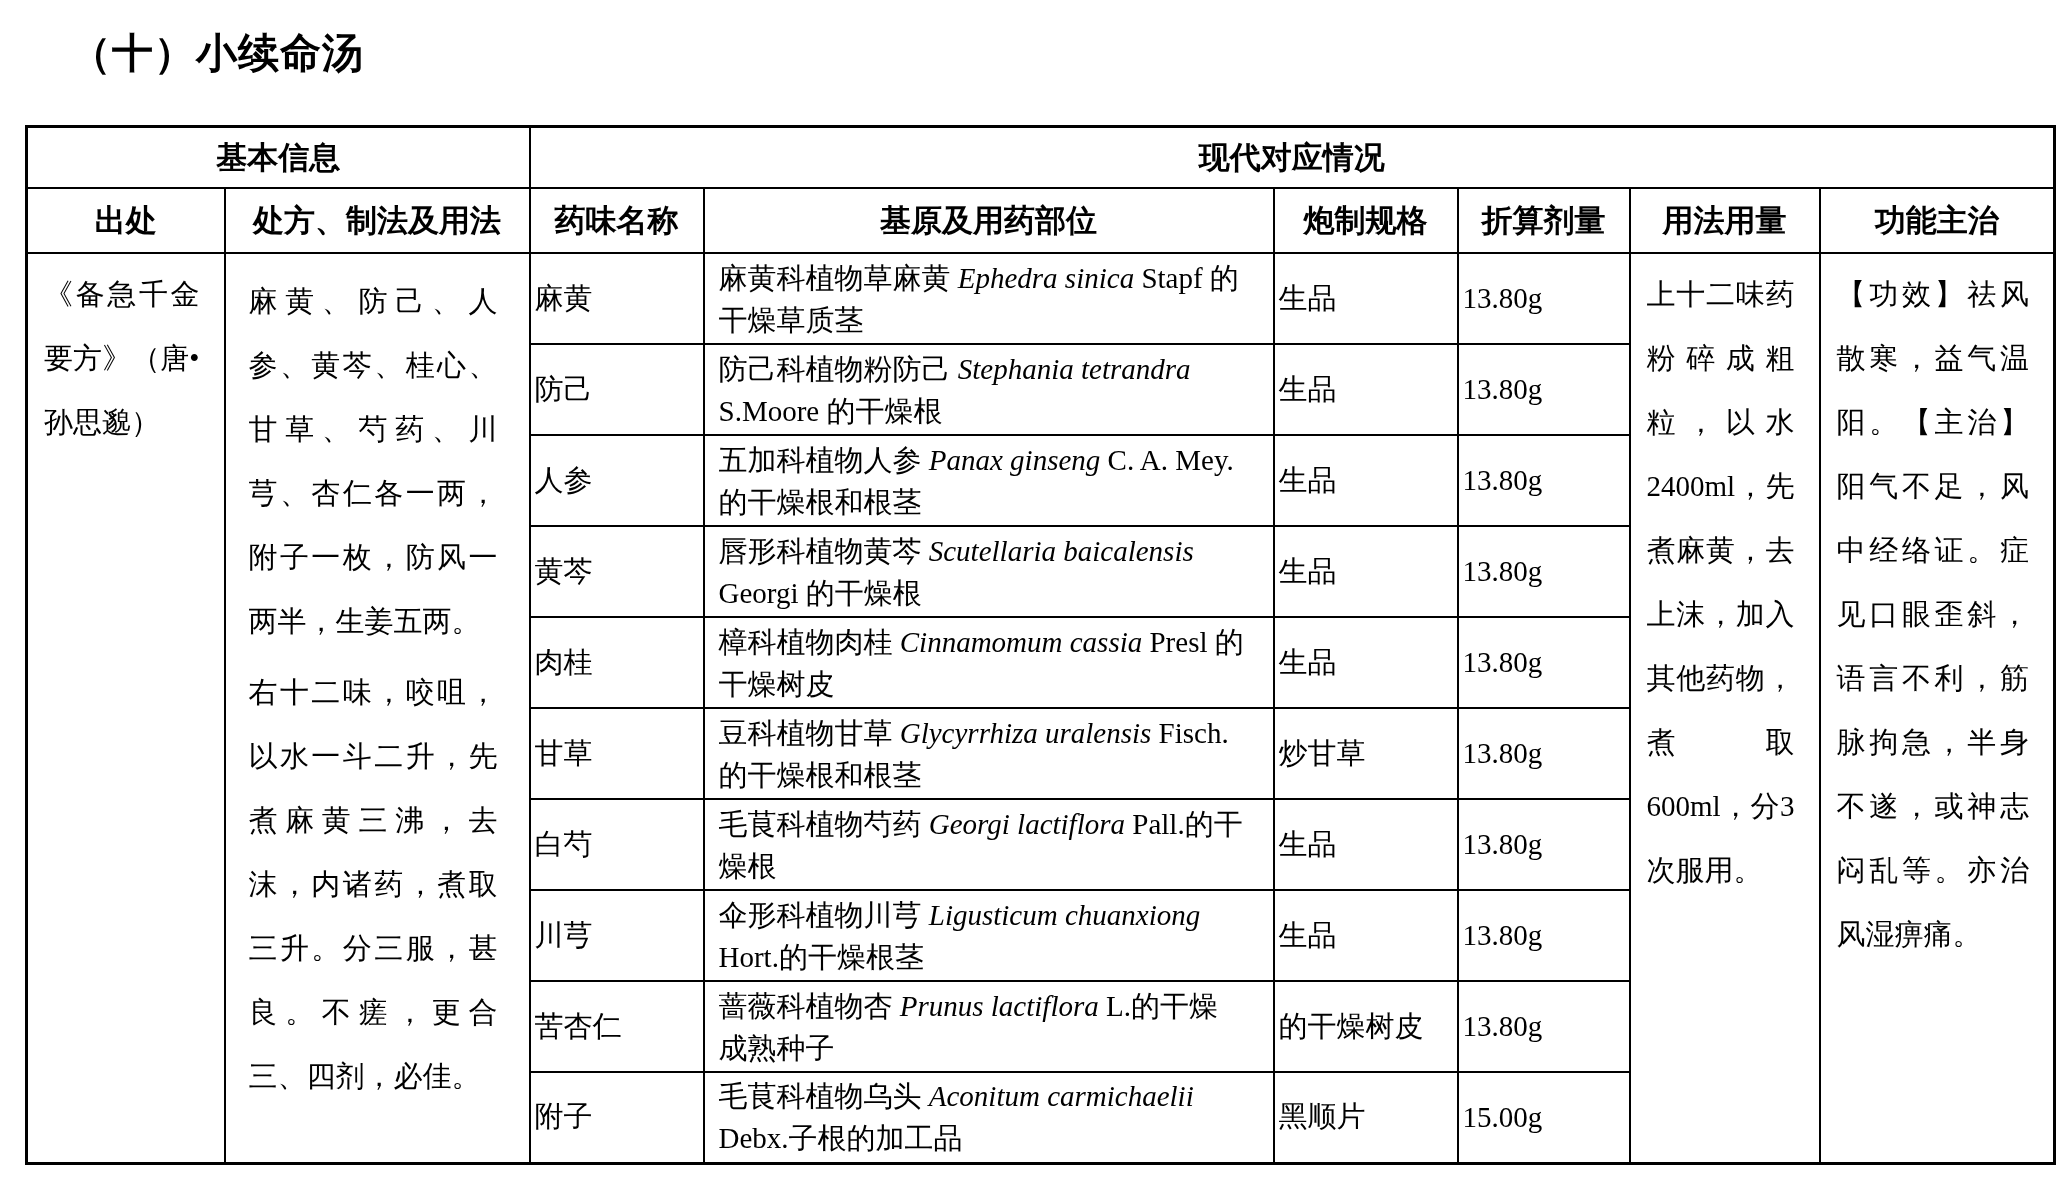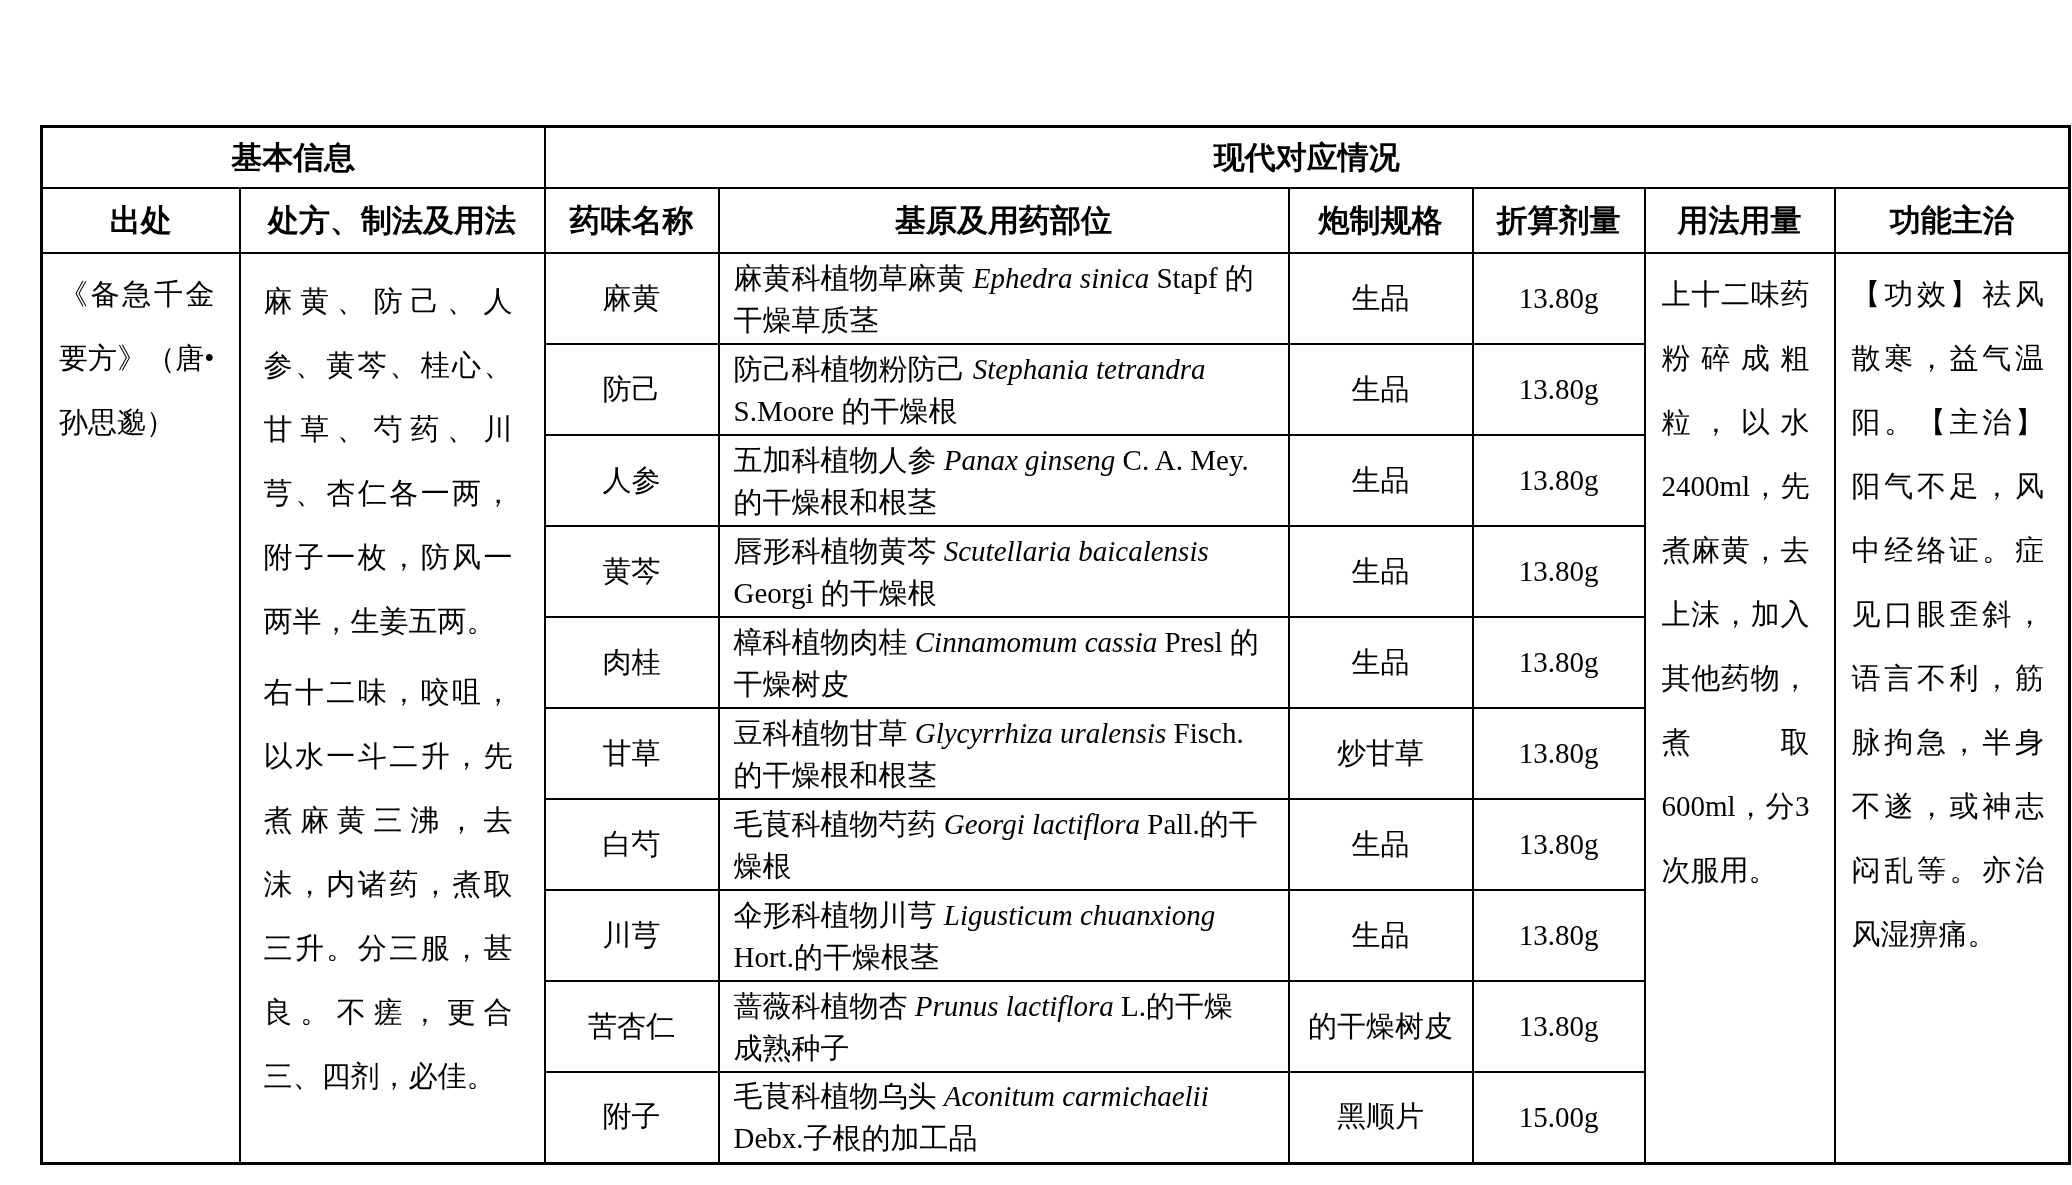"（十）小续命汤" h1.doc-title { html: none -> <h1>（十）小续命汤</h1> }
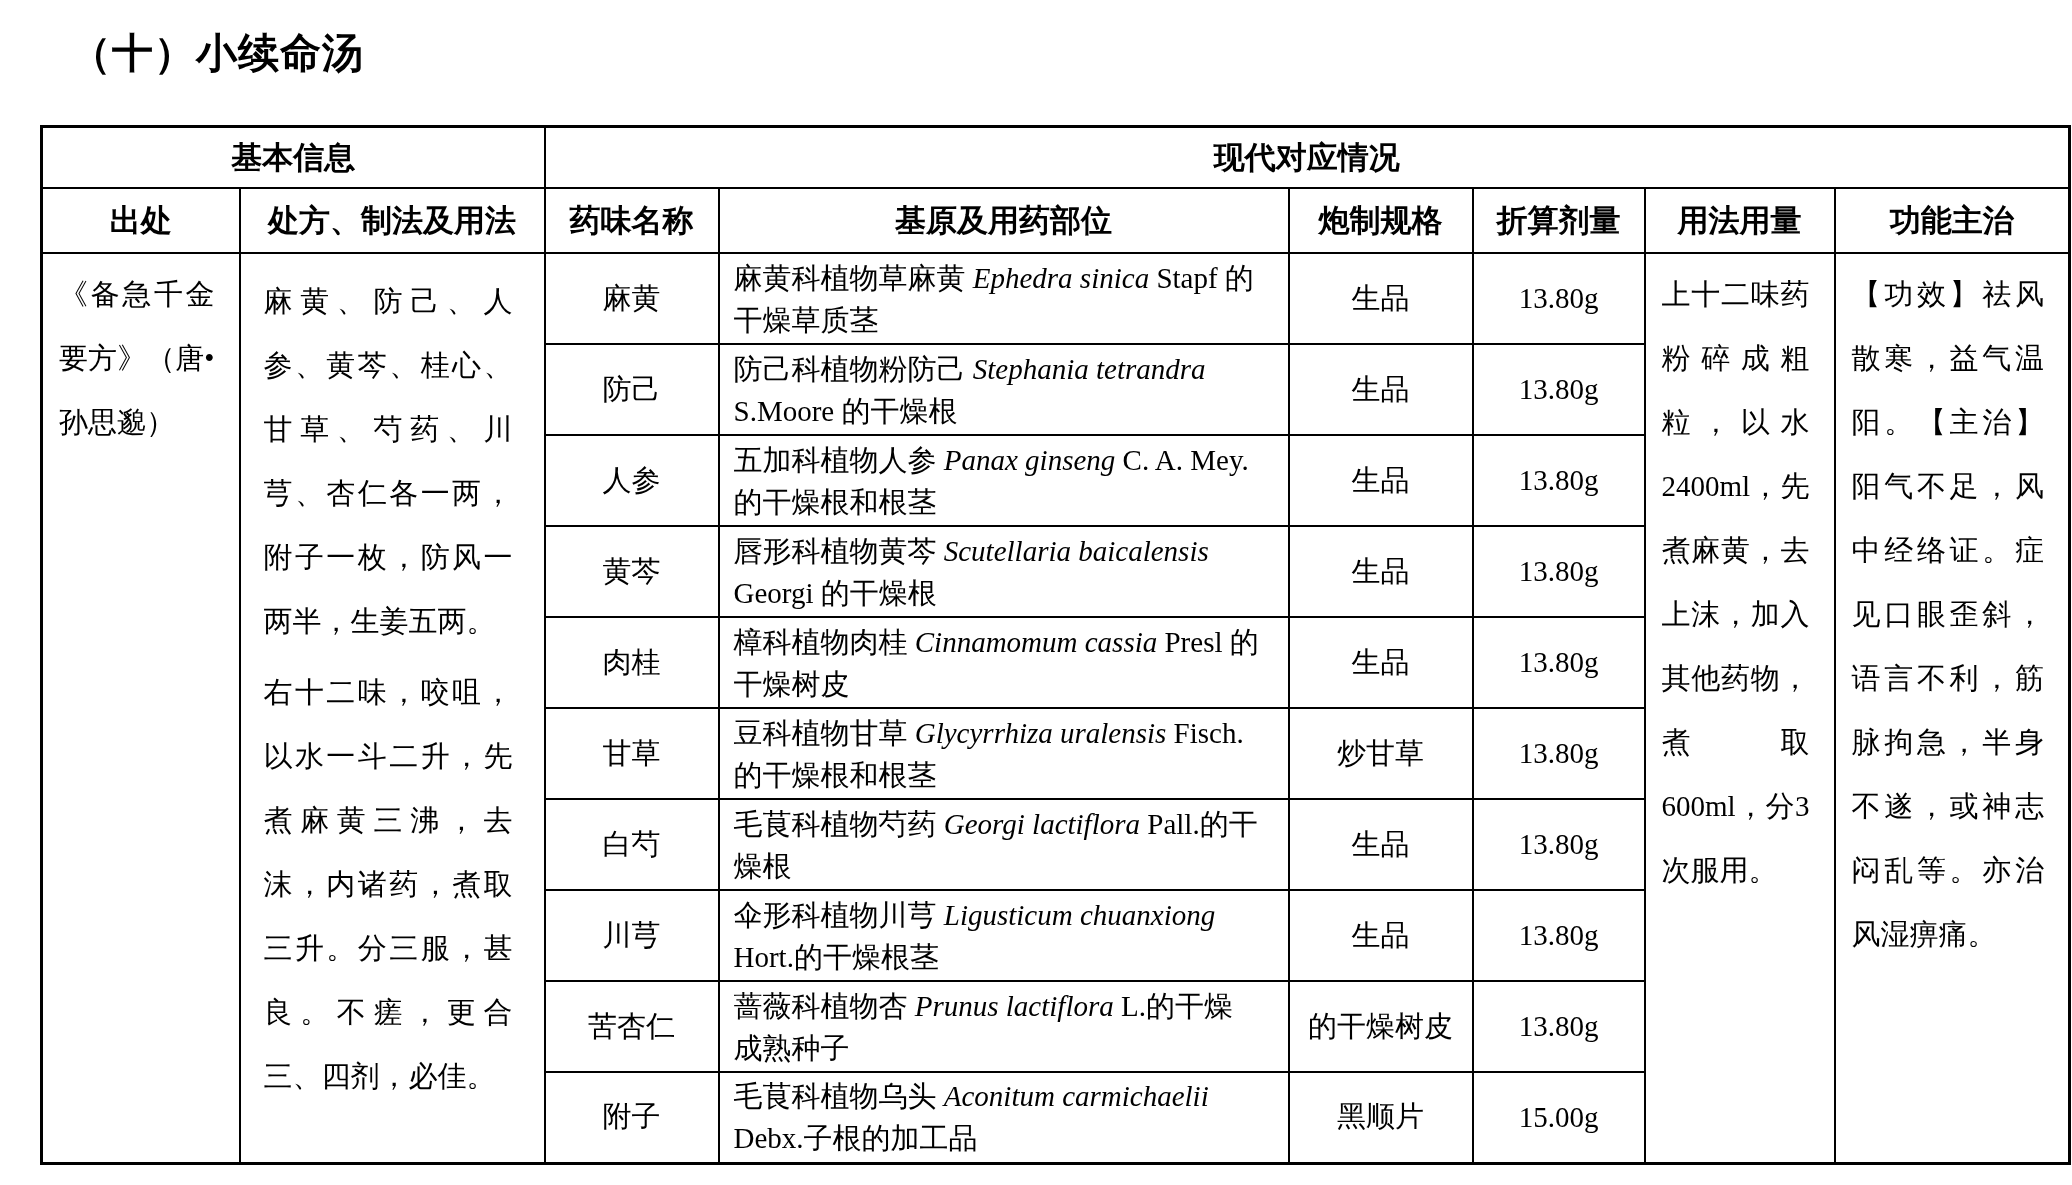"基本信息" table.formula { left: 40px -> 25px }
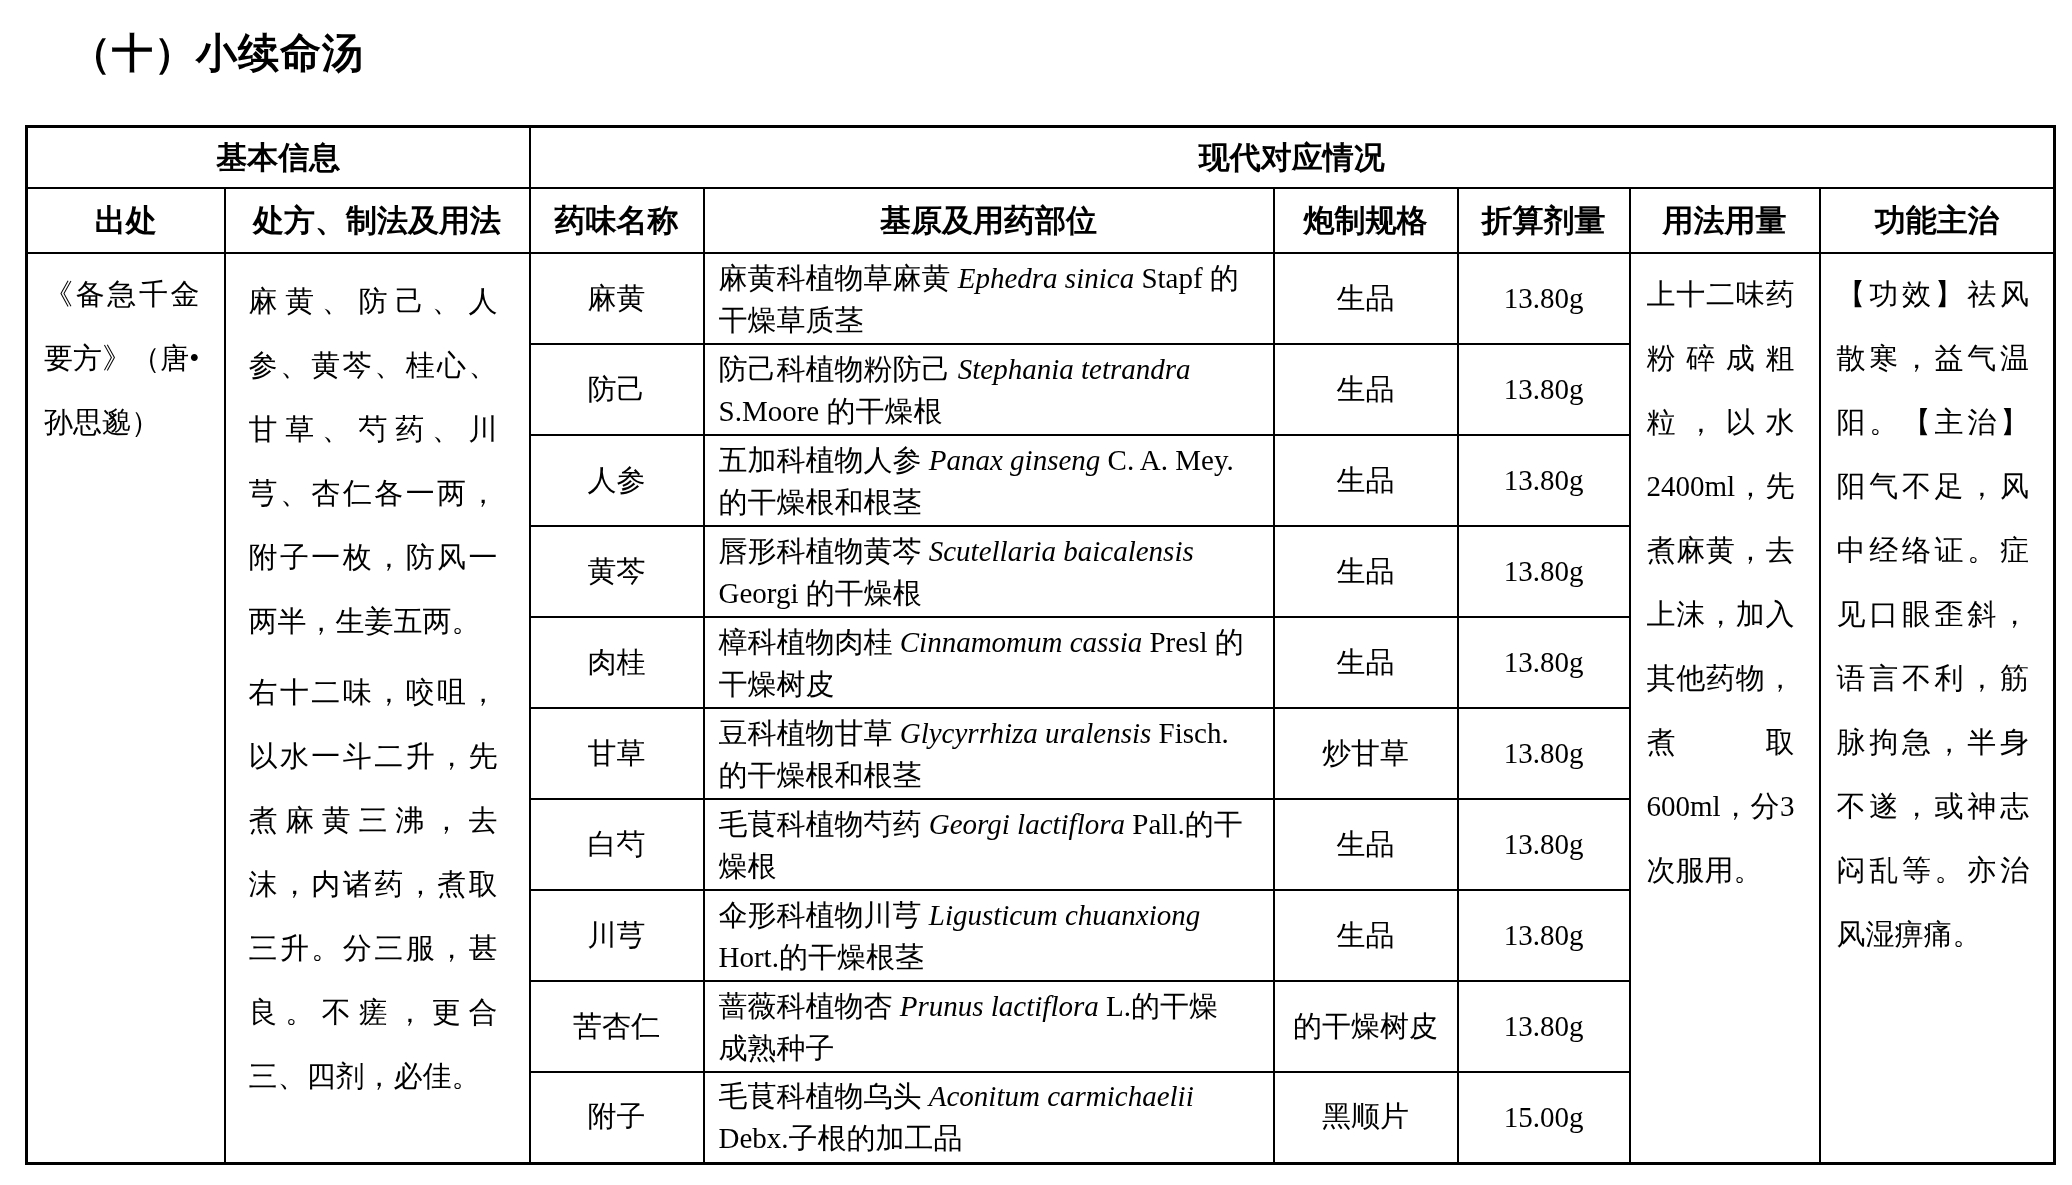"麻黄" td.mid { text-align: center -> none }
